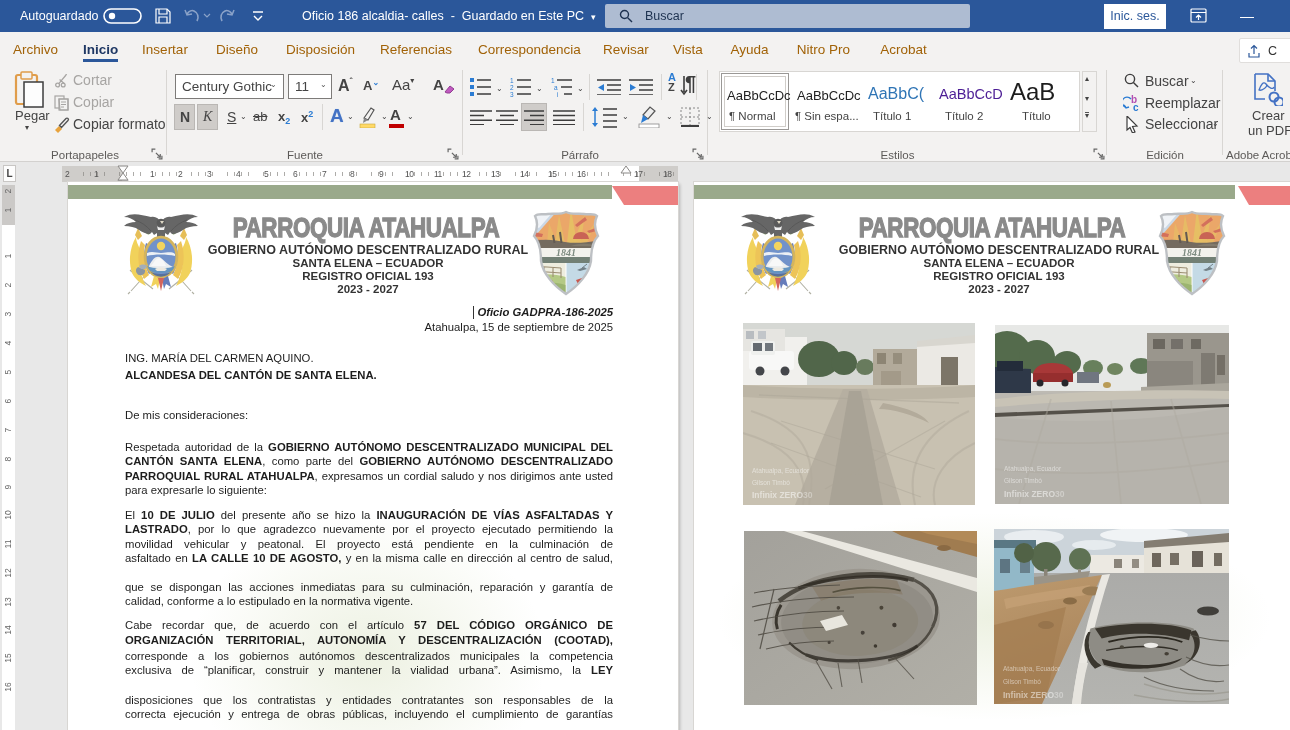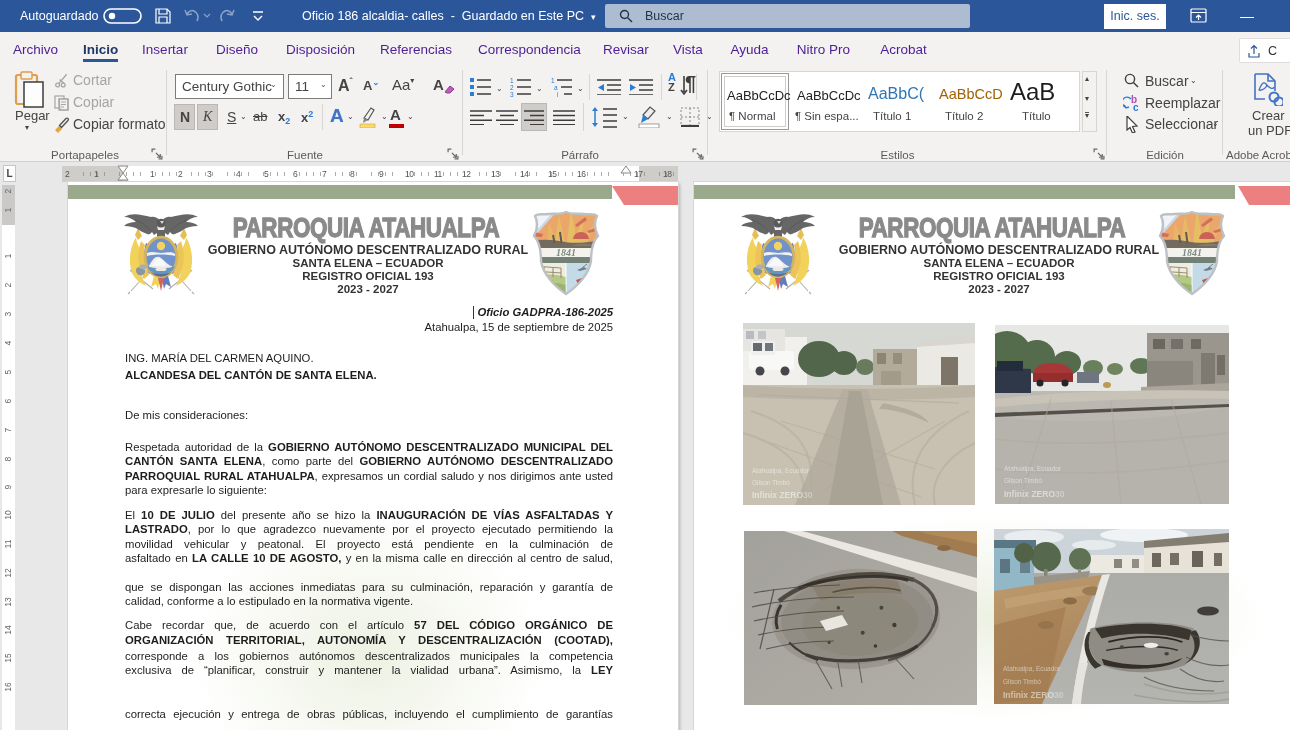"Archivo" .tab { color: #4c1d95 -> #a16207 }
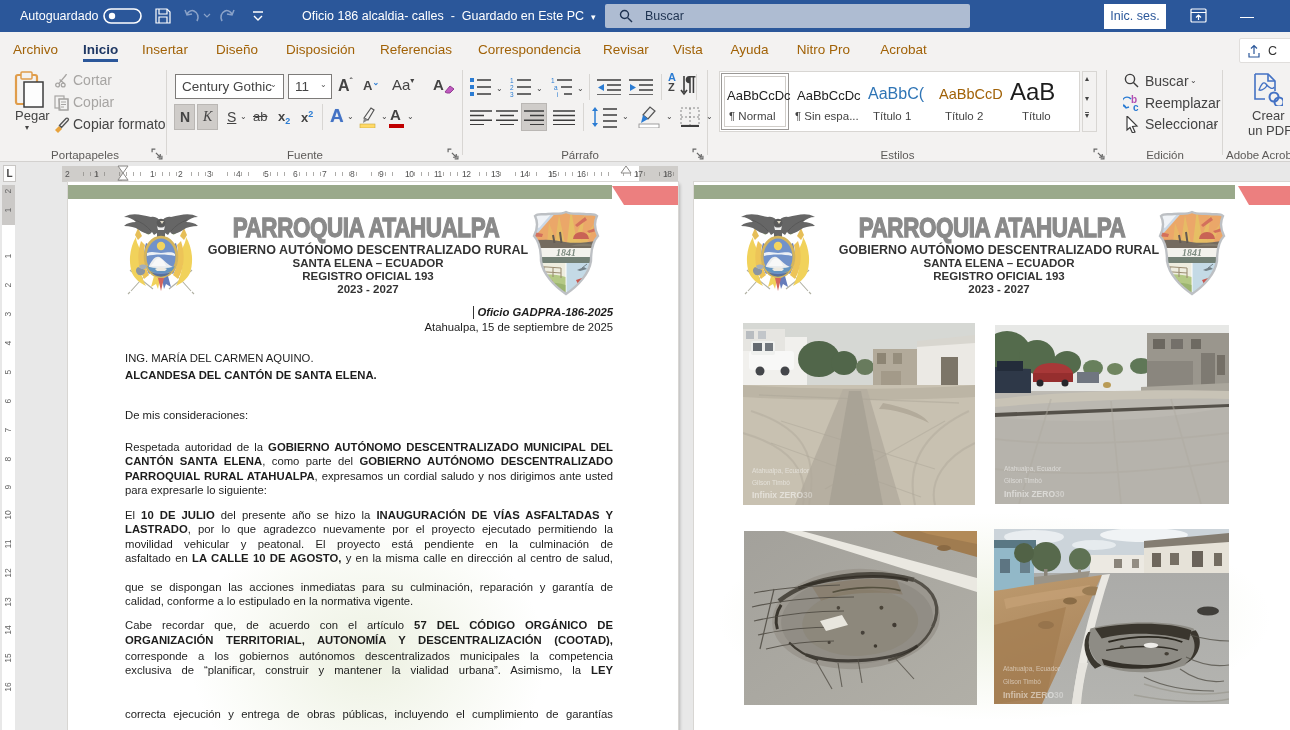"AaBbCcD" div.rtext { color: #a16207 -> #4c1d95 }
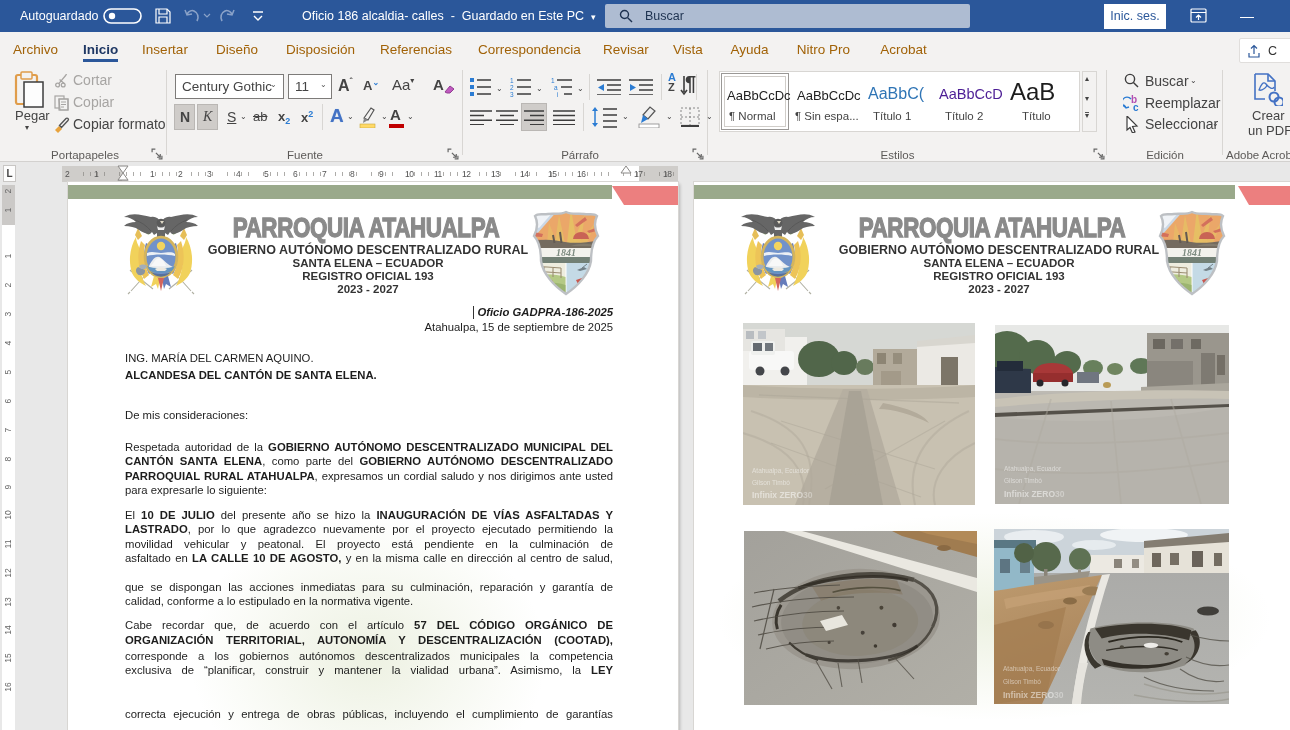"disposiciones que los contratistas y" div.jl { html: none -> <div>disposiciones que los contratistas y entidades contratantes son responsables de la</div> }
